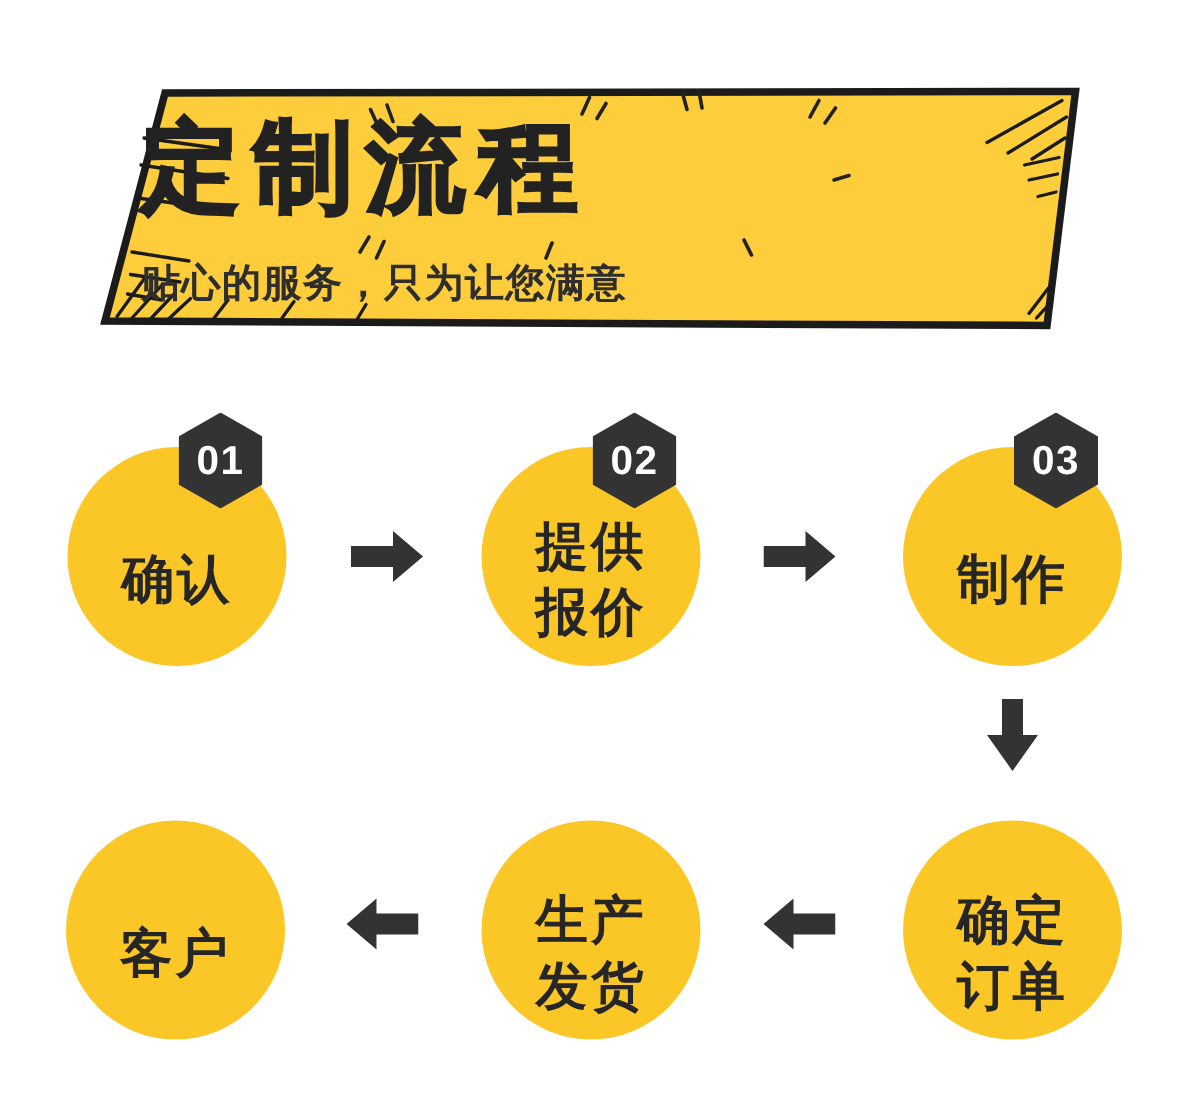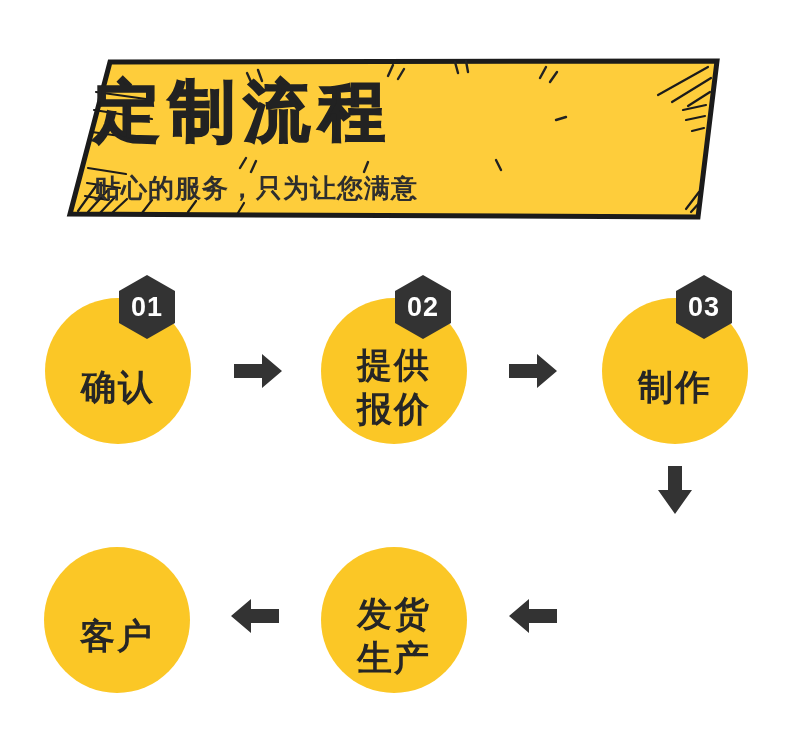"确定" div.circle { html: none -> <div> <div>确定</div> <div>订单</div> </div> }
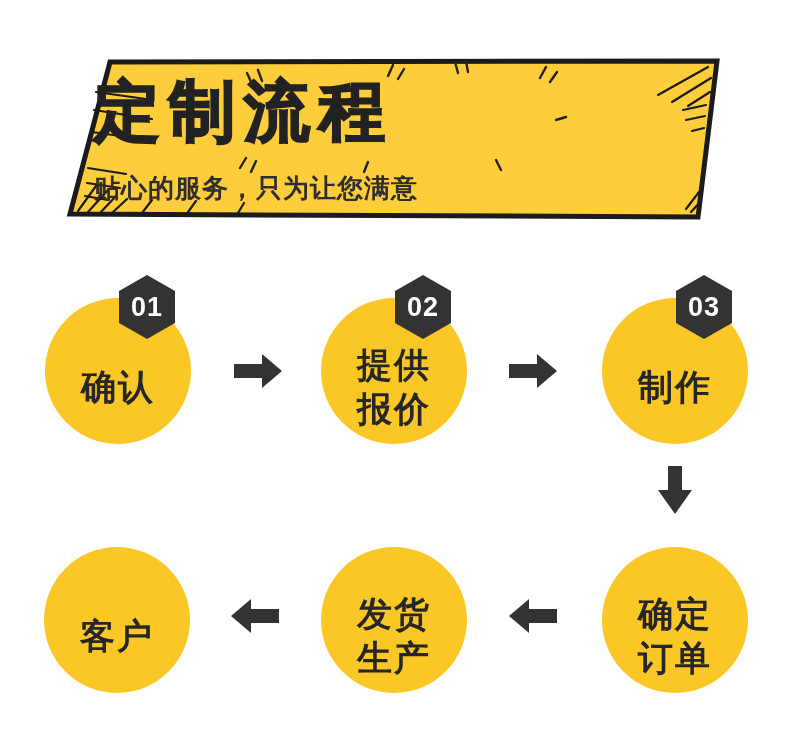"发货" div.step-line { order: before "生产" -> after "生产" }
